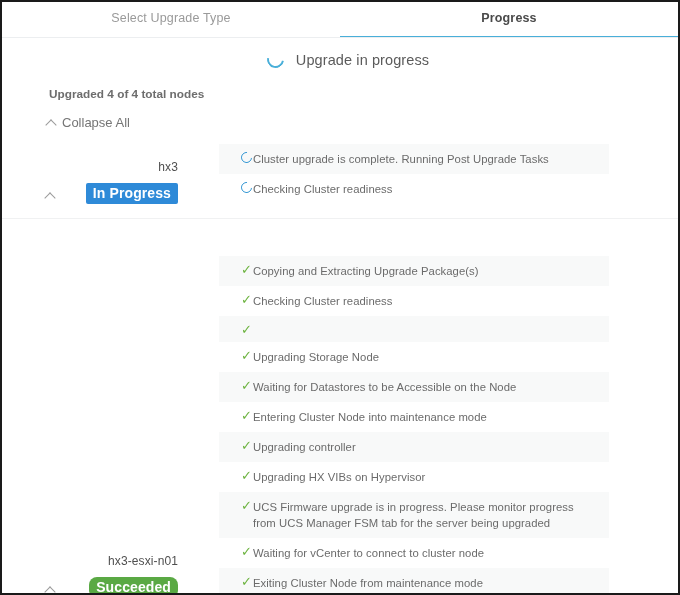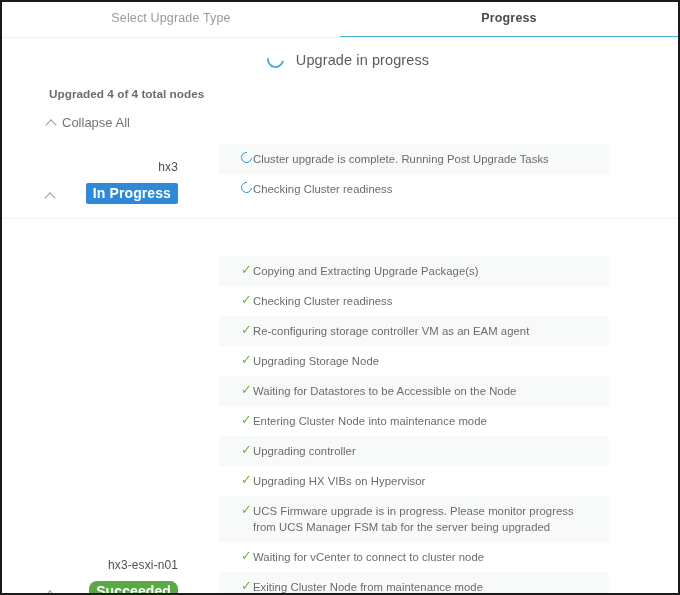"Re-configuring storage controller VM as" span.task-label { html: <span>Re-configuring storage controller VM as an EAM agent</span> -> none }
